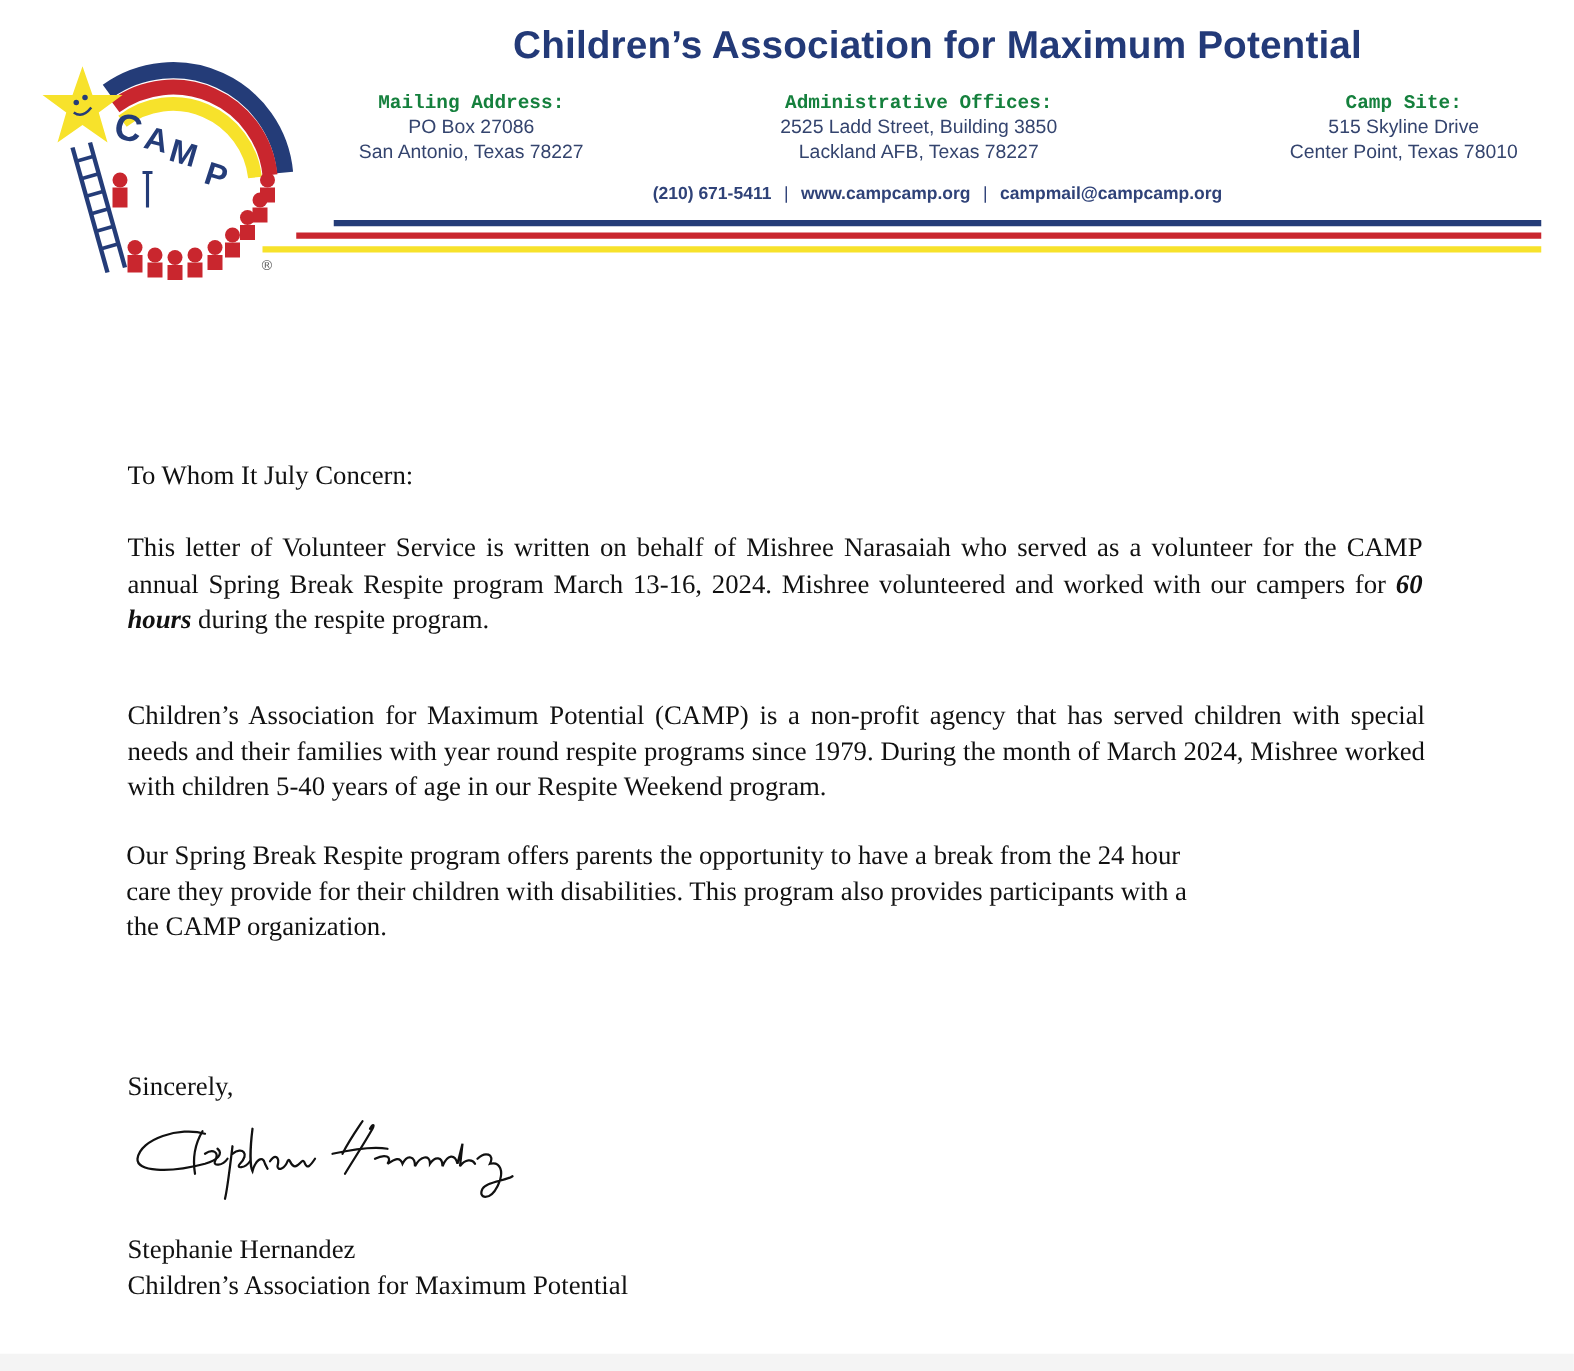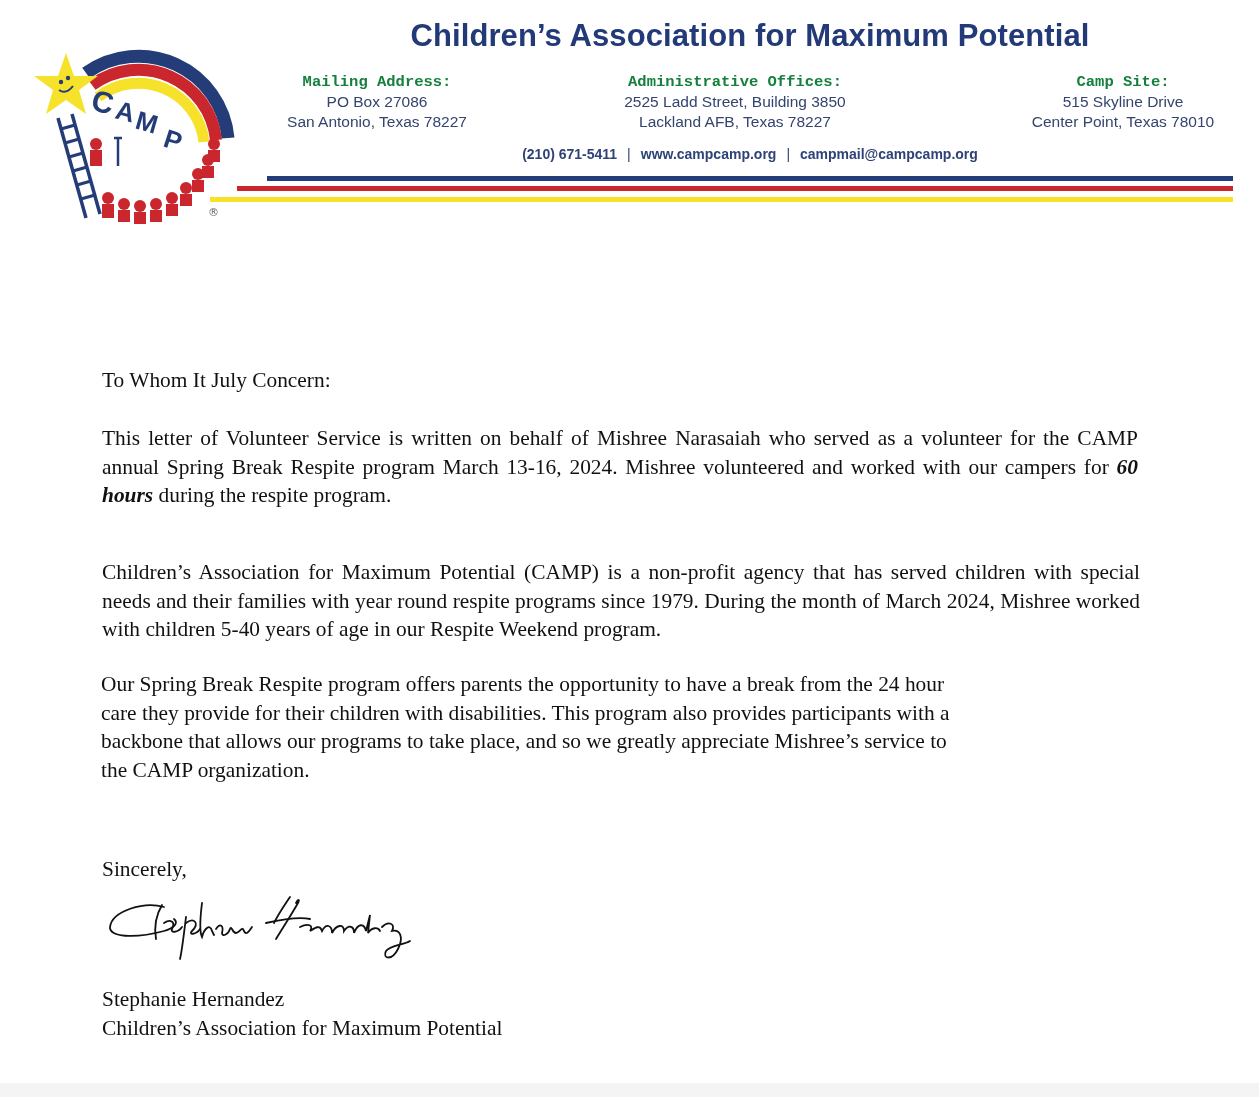"backbone that allows our programs" div { html: <div>backbone that allows our programs to take place, and so we greatly appreciate Mishree’s service to</div> -> none }
